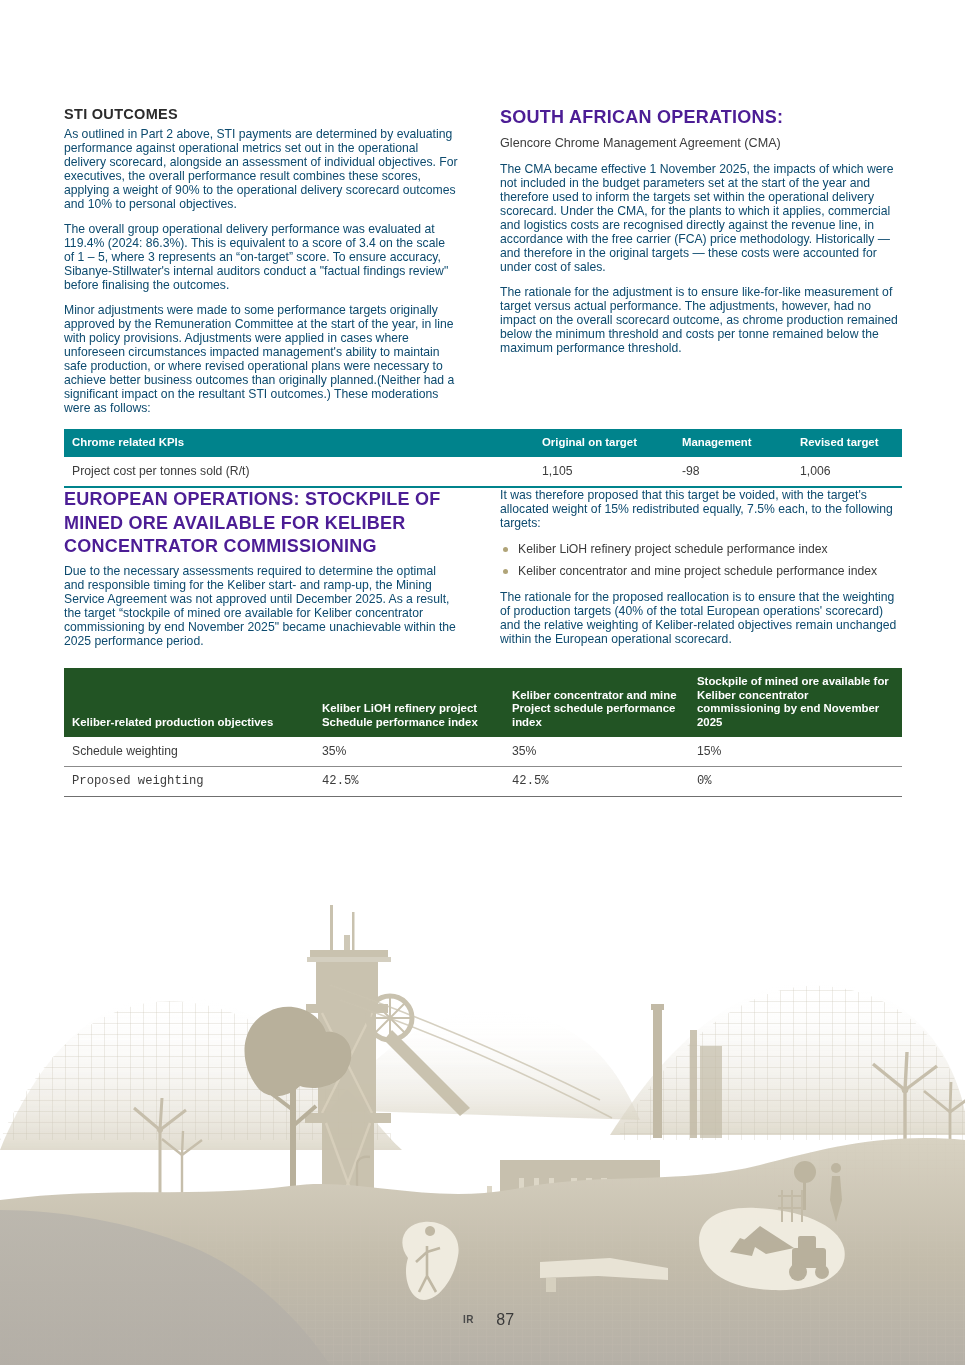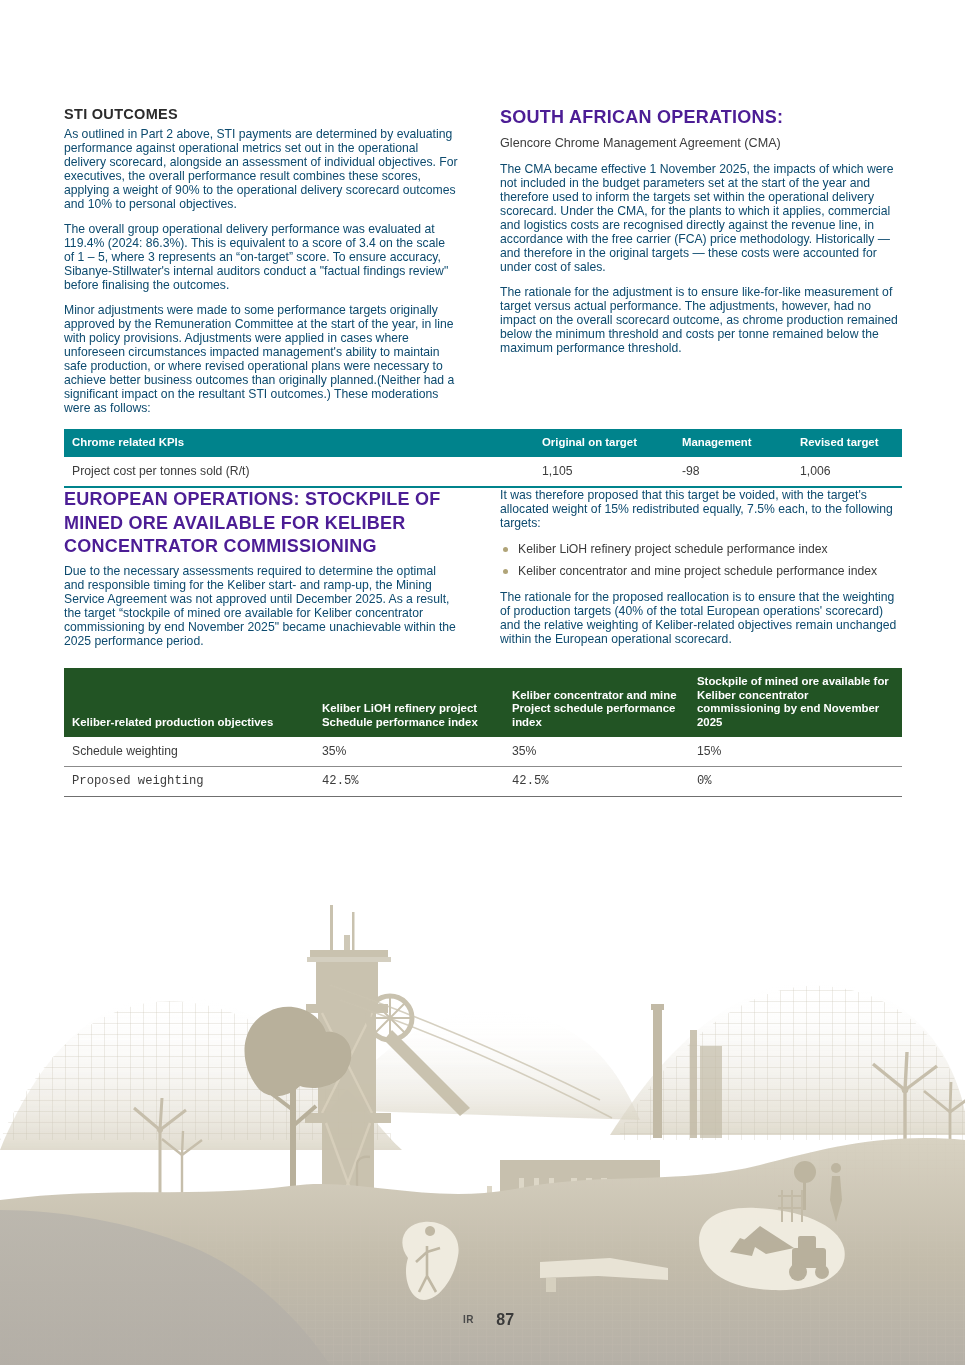"87" .footer .pageno { font-weight: 700 -> 400 }
